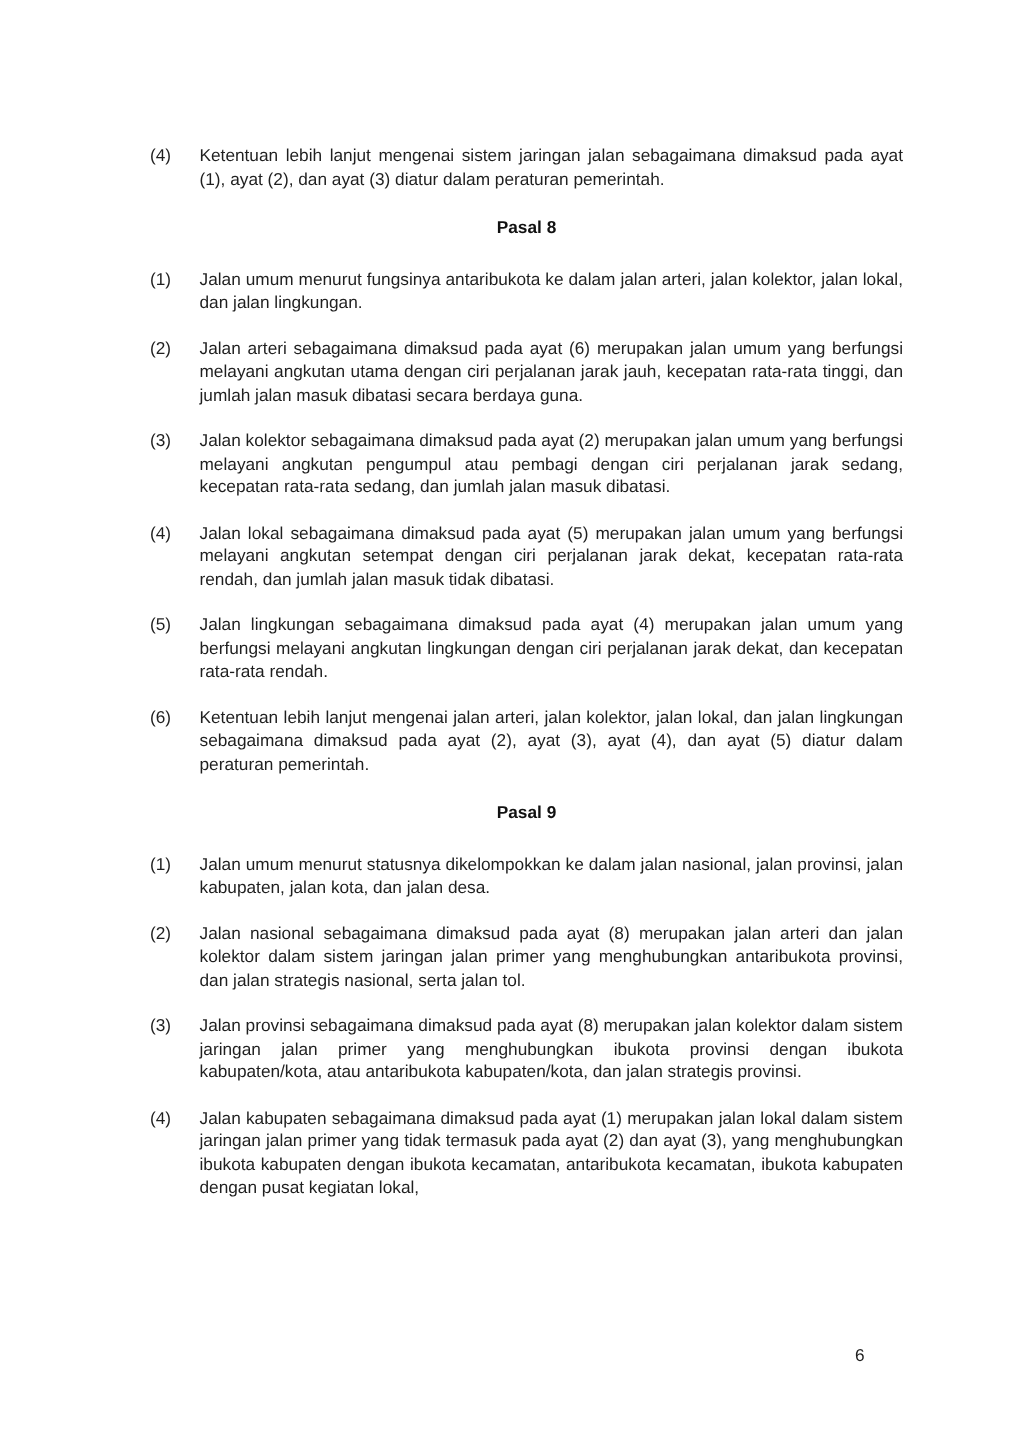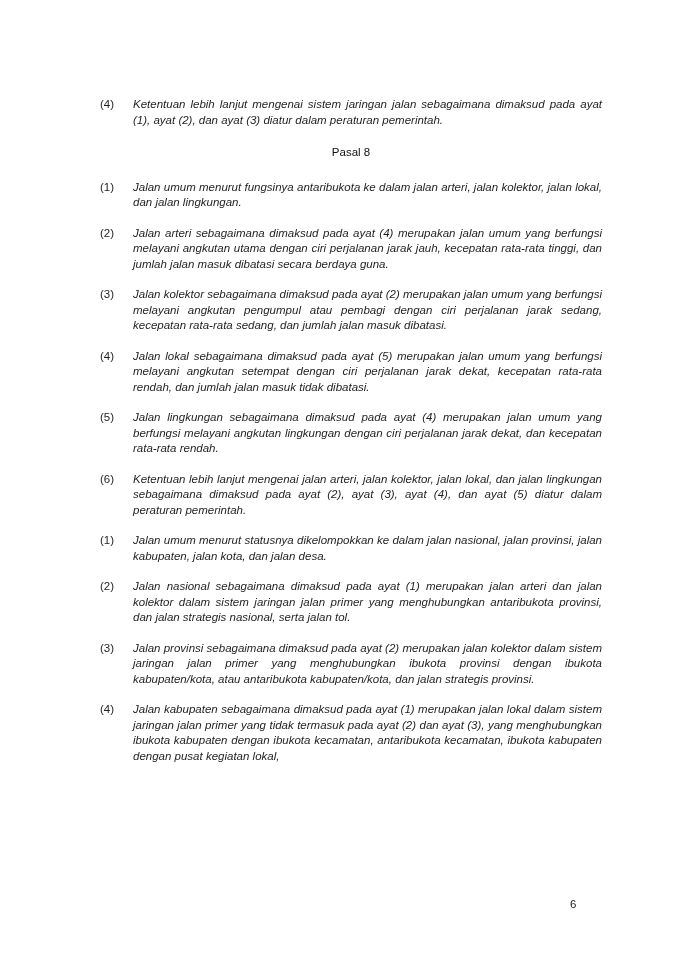"Ketentuan lebih lanjut mengenai sistem" .txt { font-style: italic -> none }
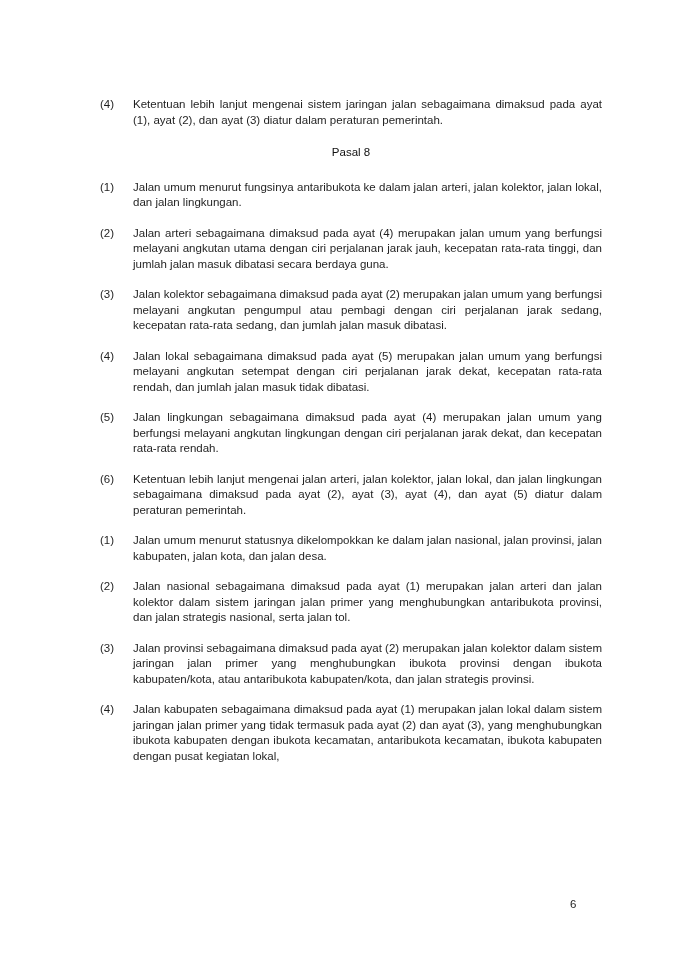"Pasal 8" .section-heading { font-weight: normal -> bold }
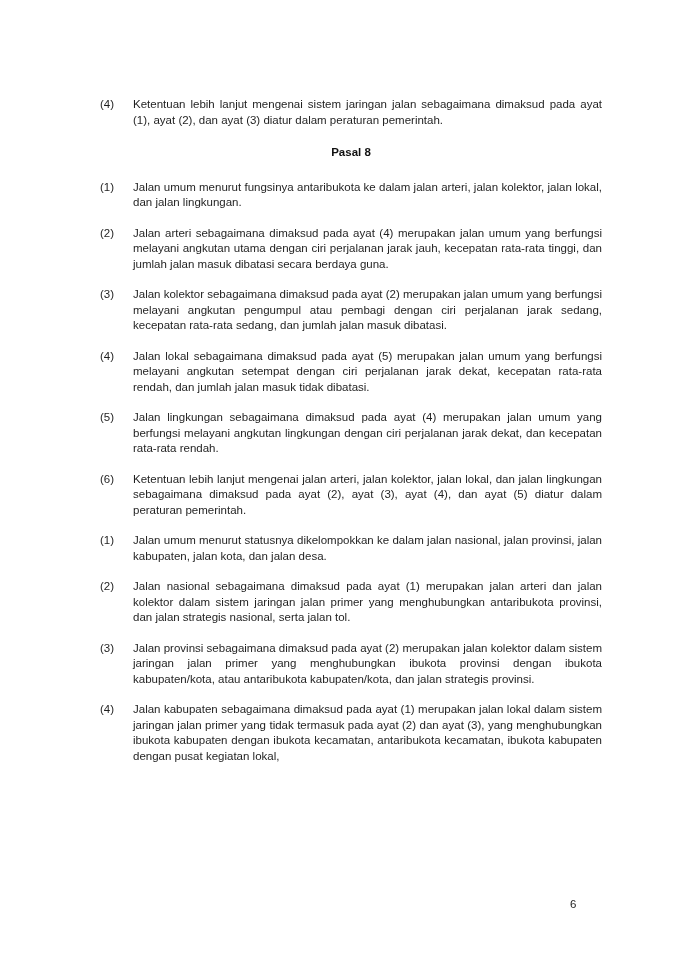"Jalan arteri sebagaimana dimaksud pada" div.txt { text: 4 -> 6 }
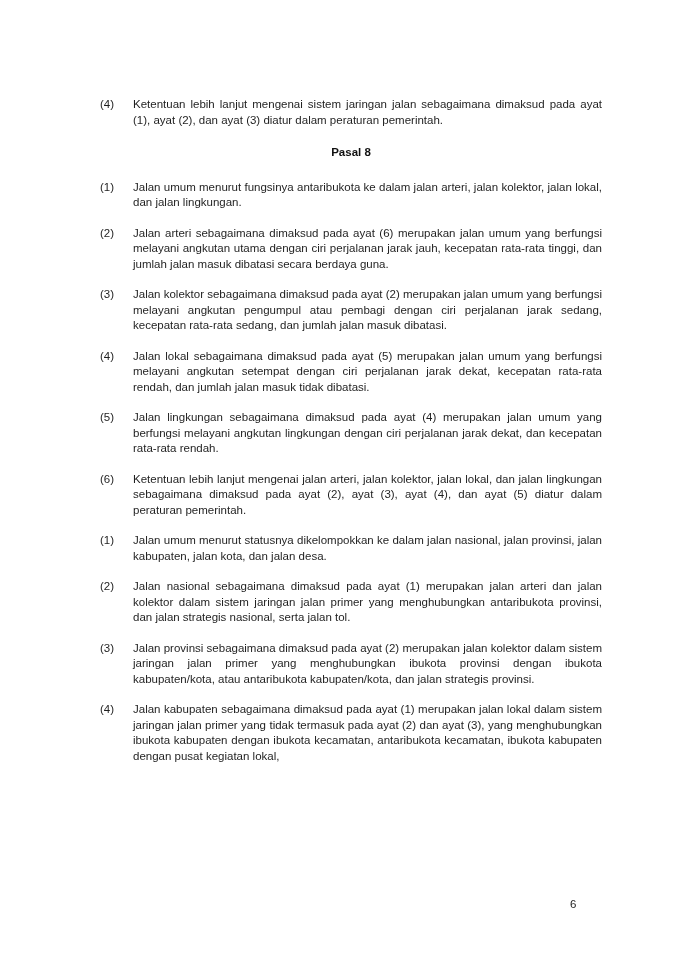"Pasal 9" h2.section-heading { html: none -> <h2>Pasal 9</h2> }
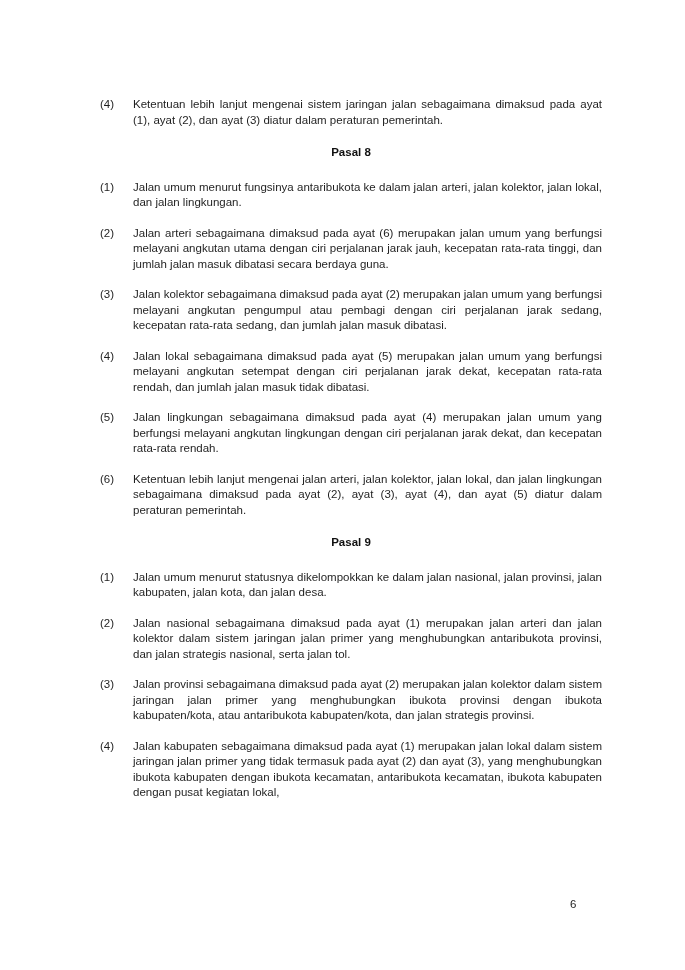"Jalan nasional sebagaimana dimaksud pada" div.txt { text: 1 -> 8 }
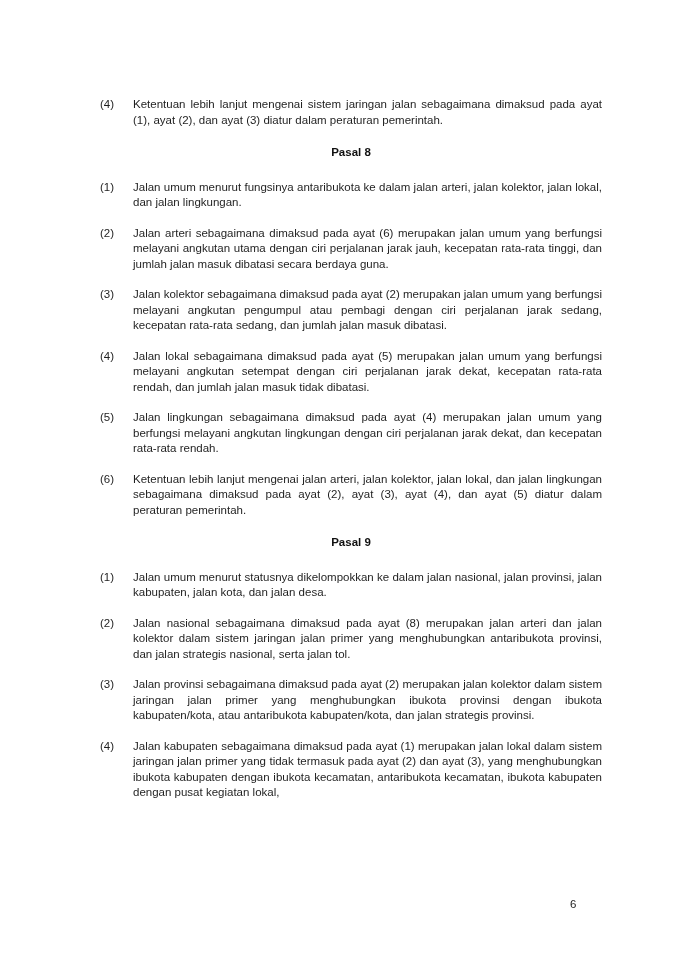"Jalan provinsi sebagaimana dimaksud pada" div.txt { text: 2 -> 8 }
